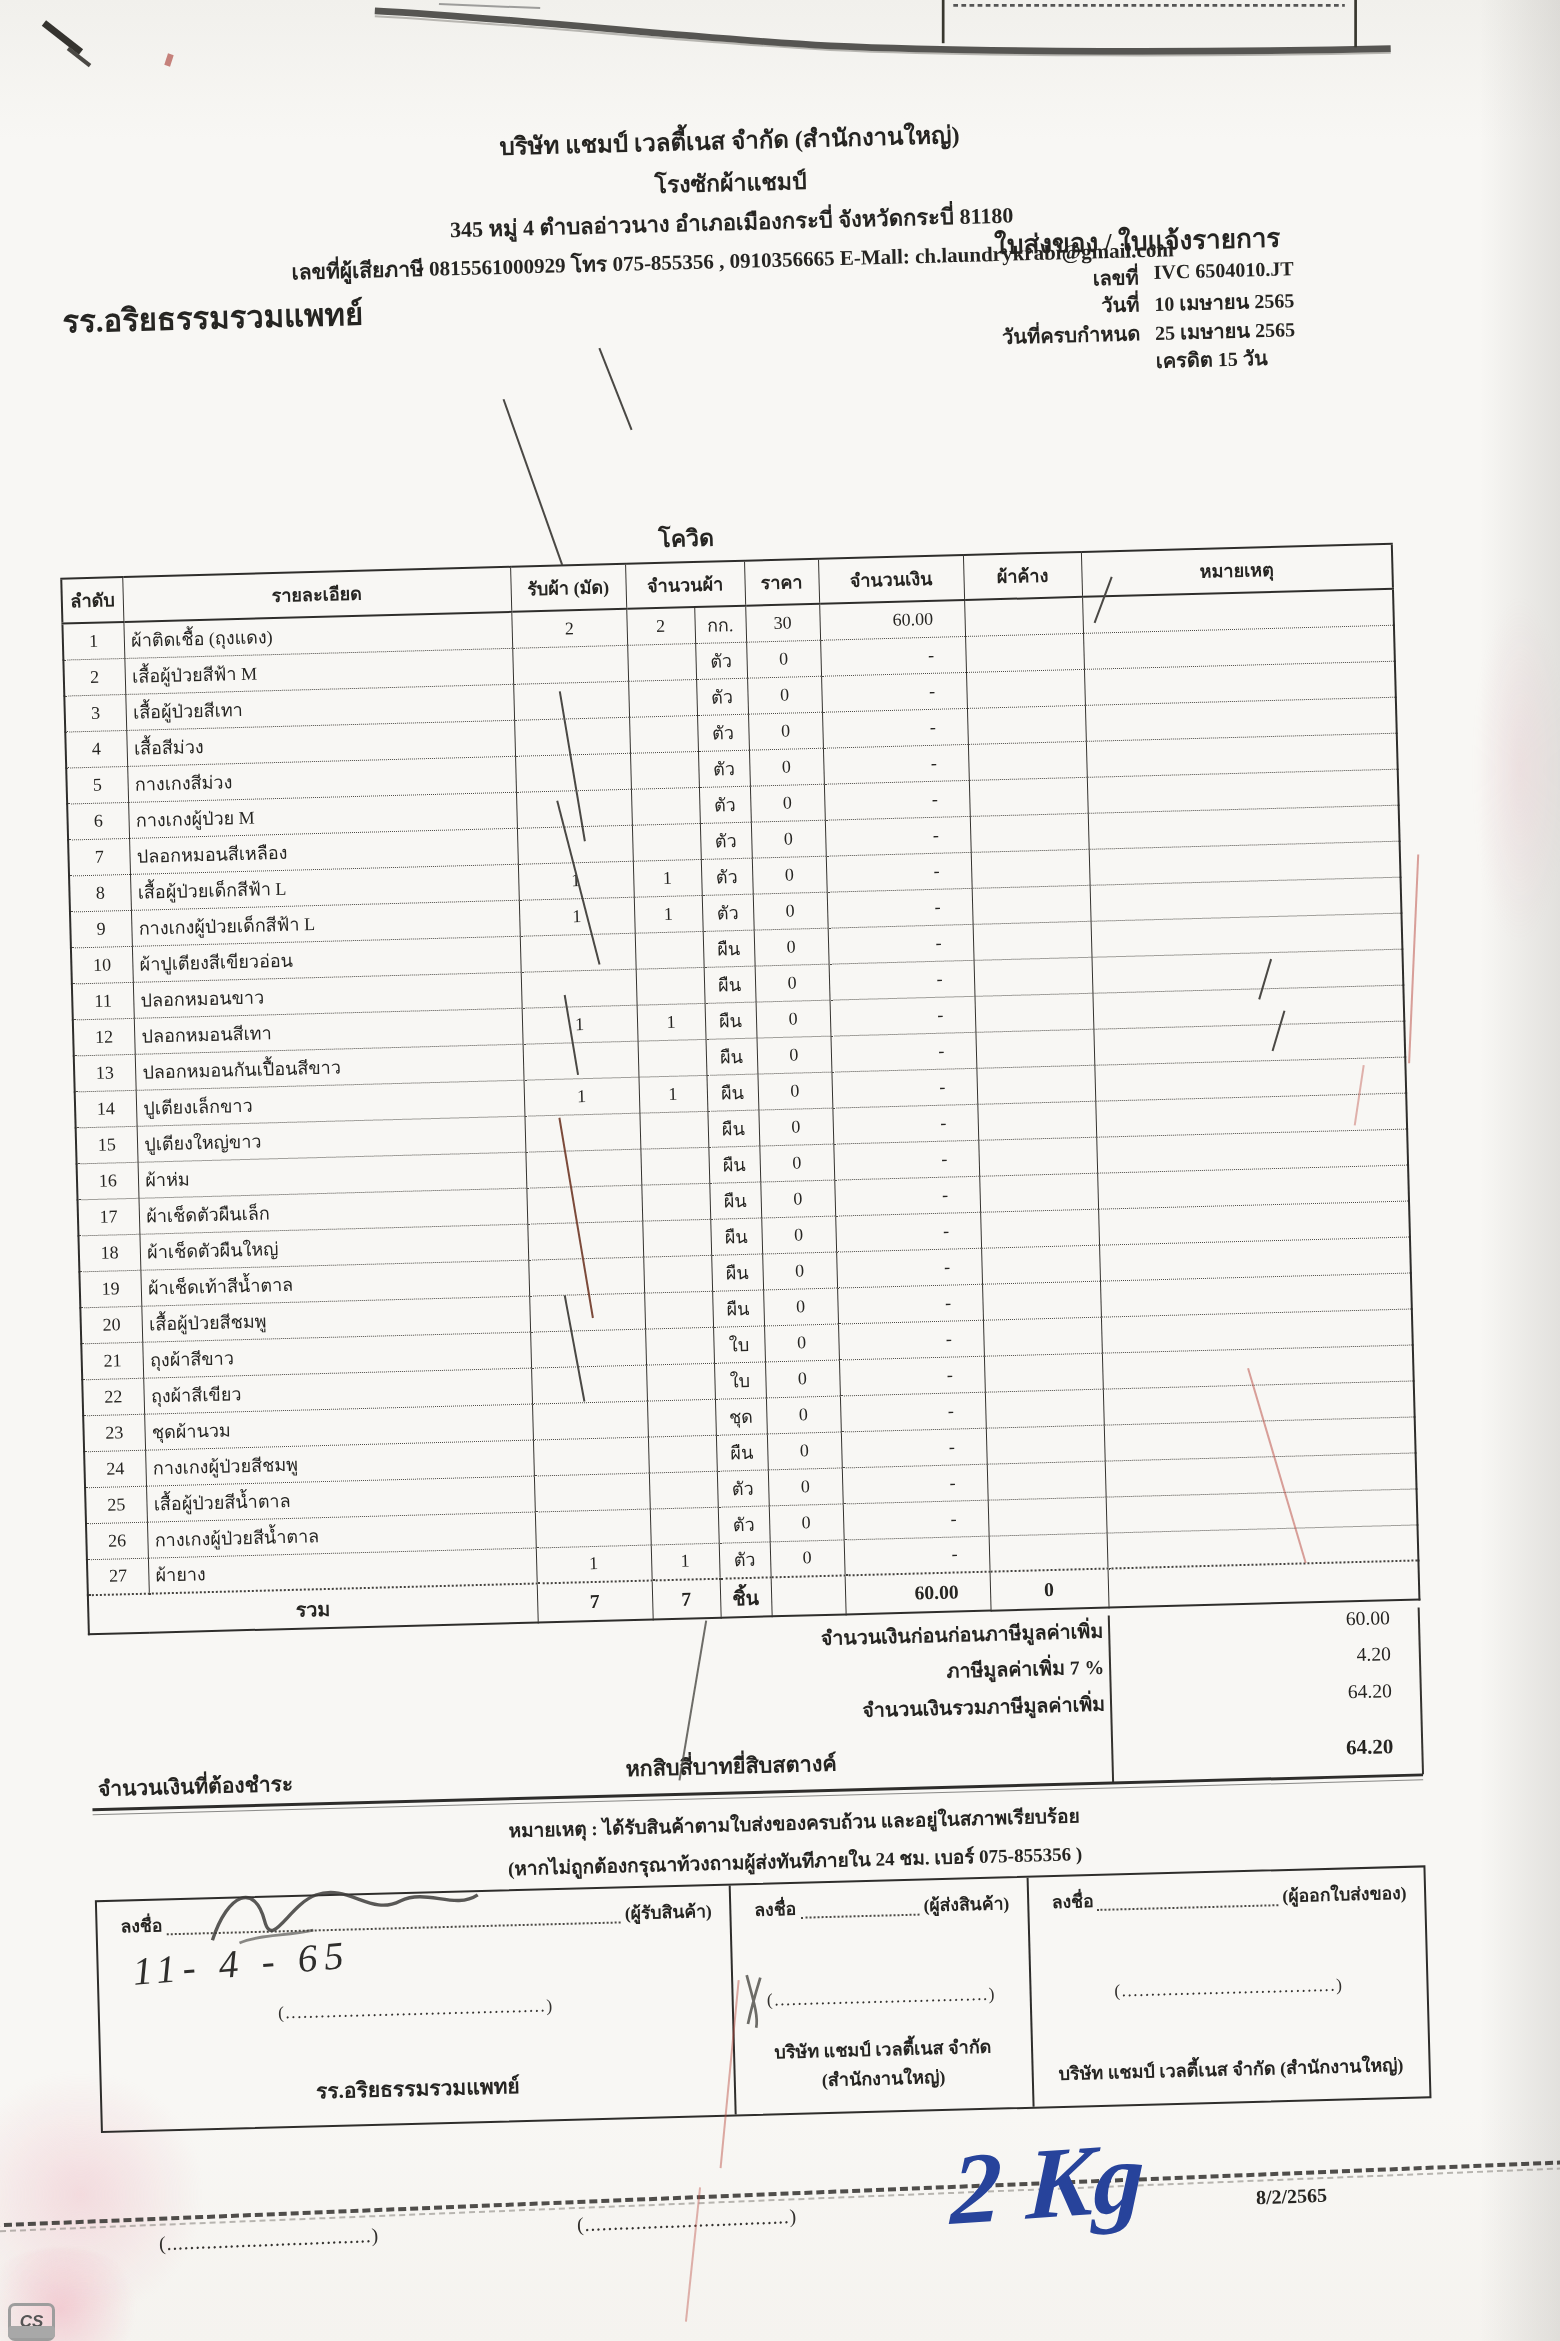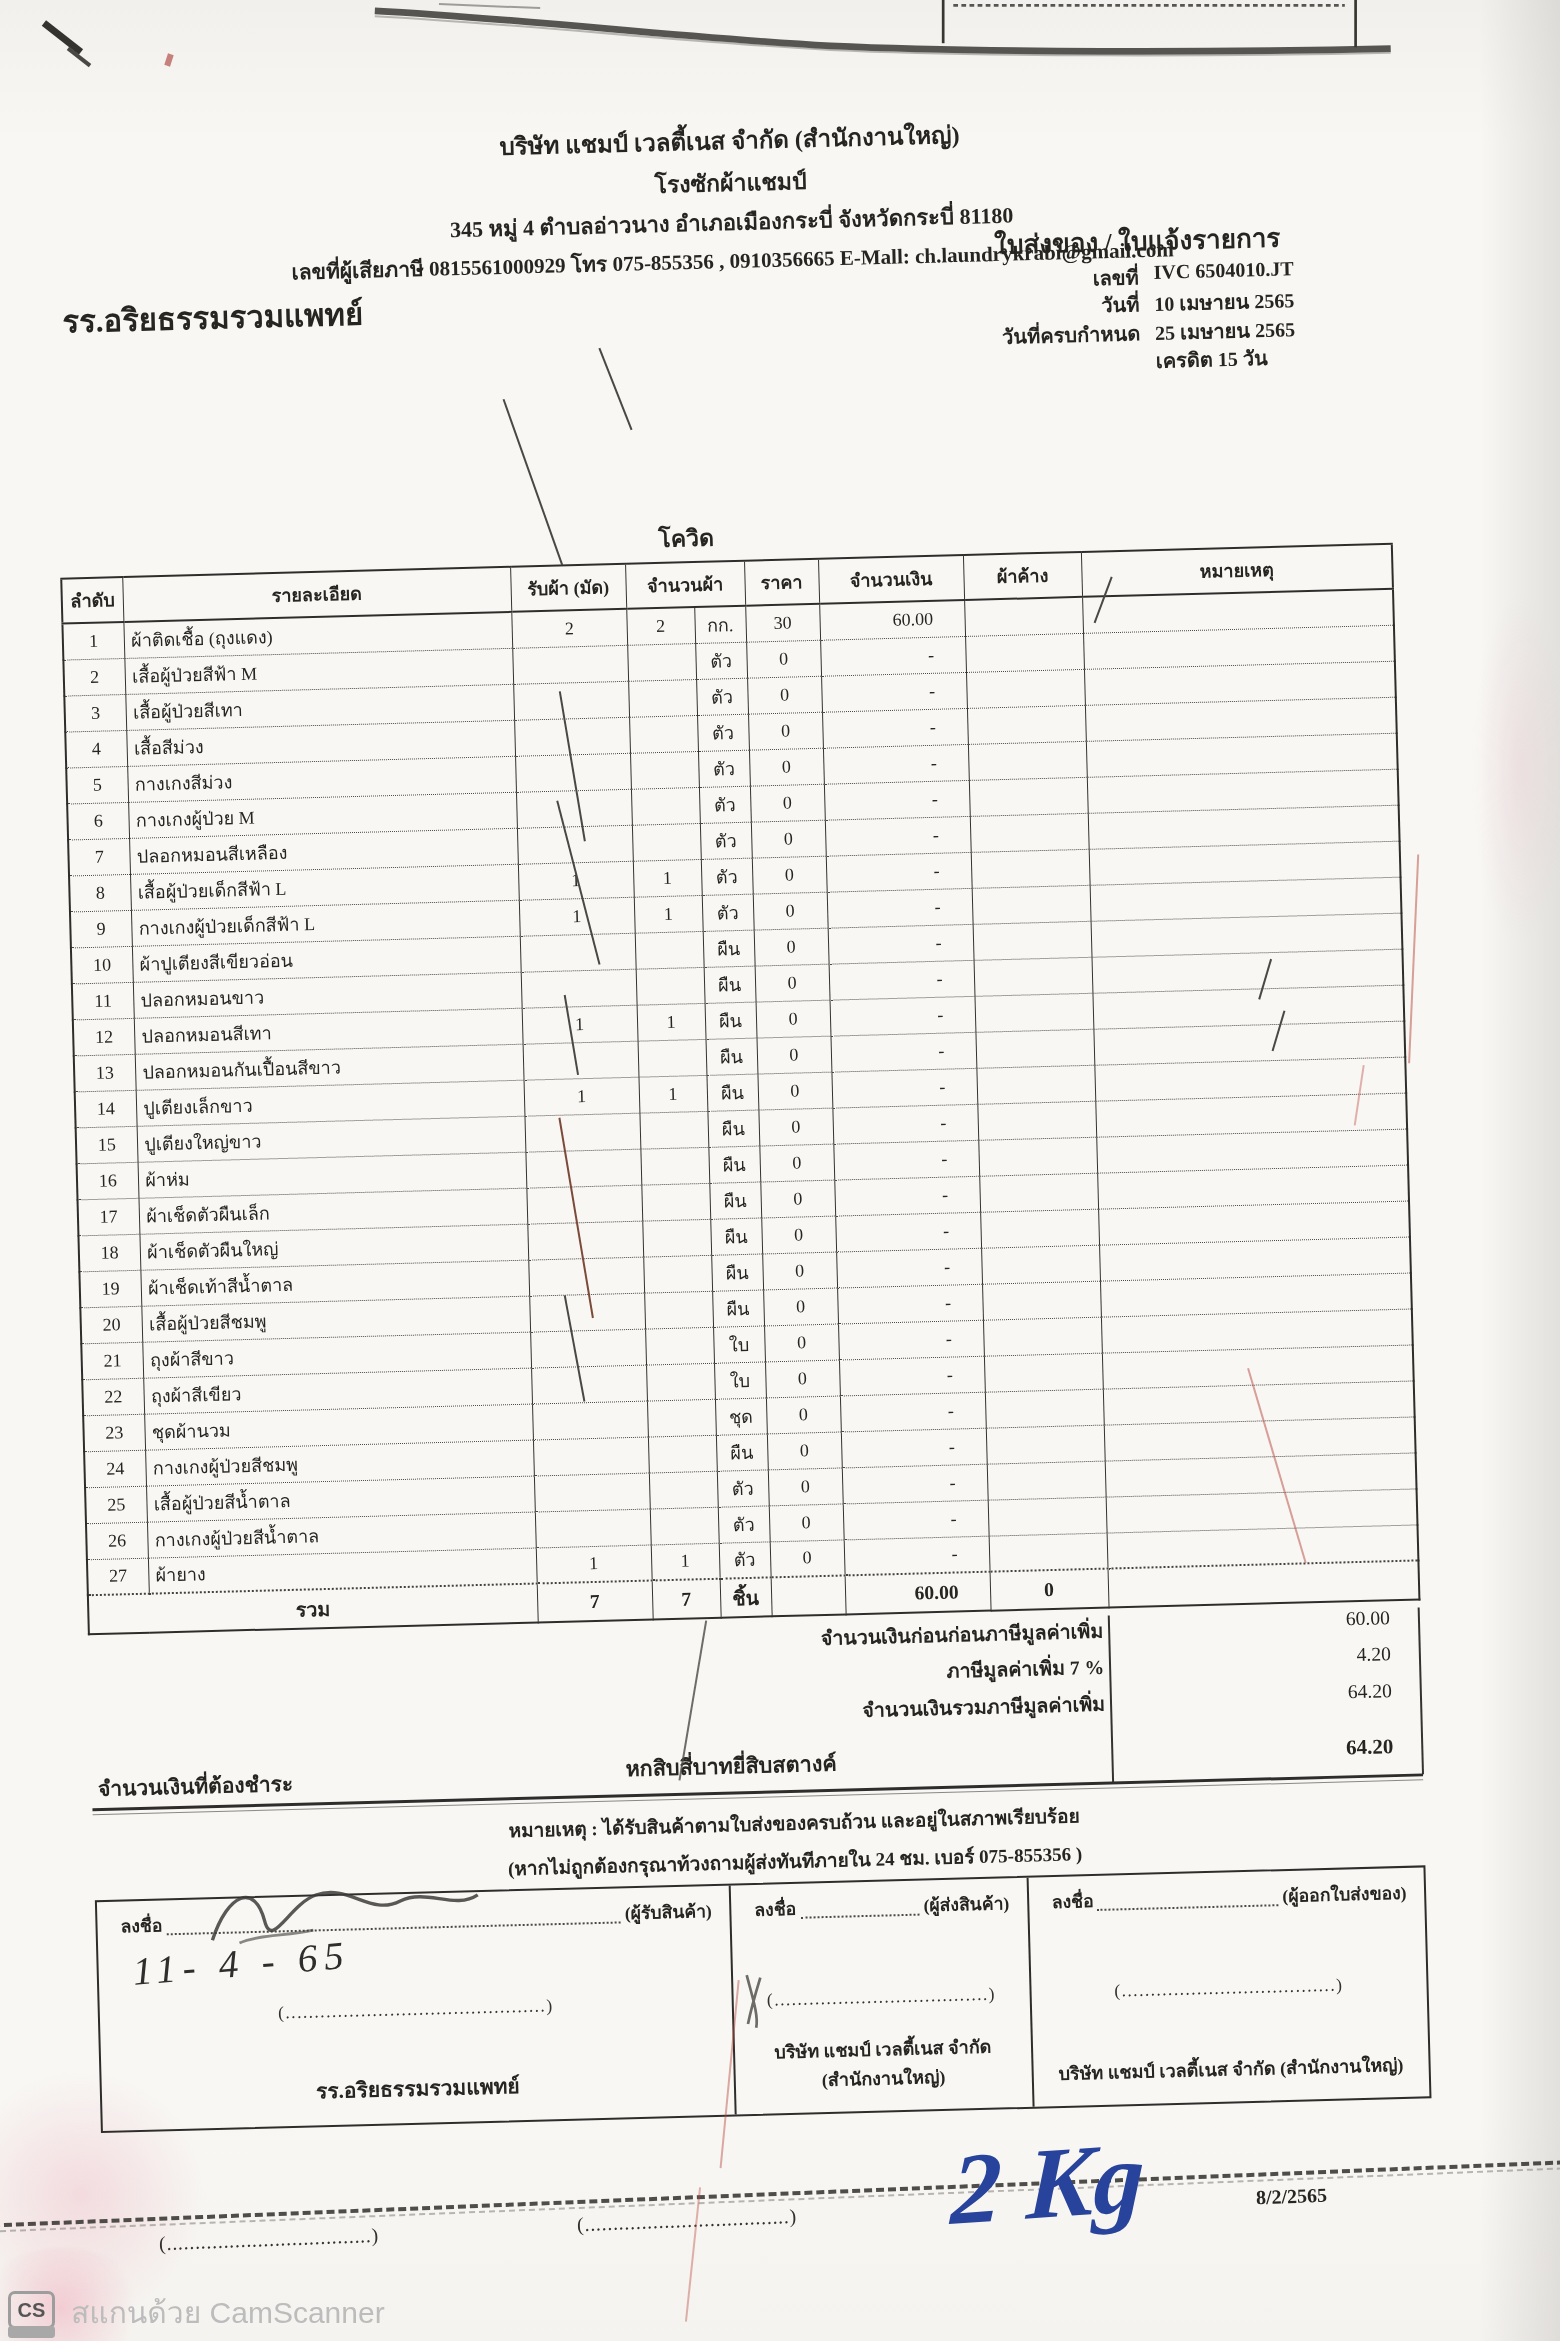"CS" #cs-logo .box { font-size: 20px -> 17px; font-style: none -> italic; top: 4px -> 16px }
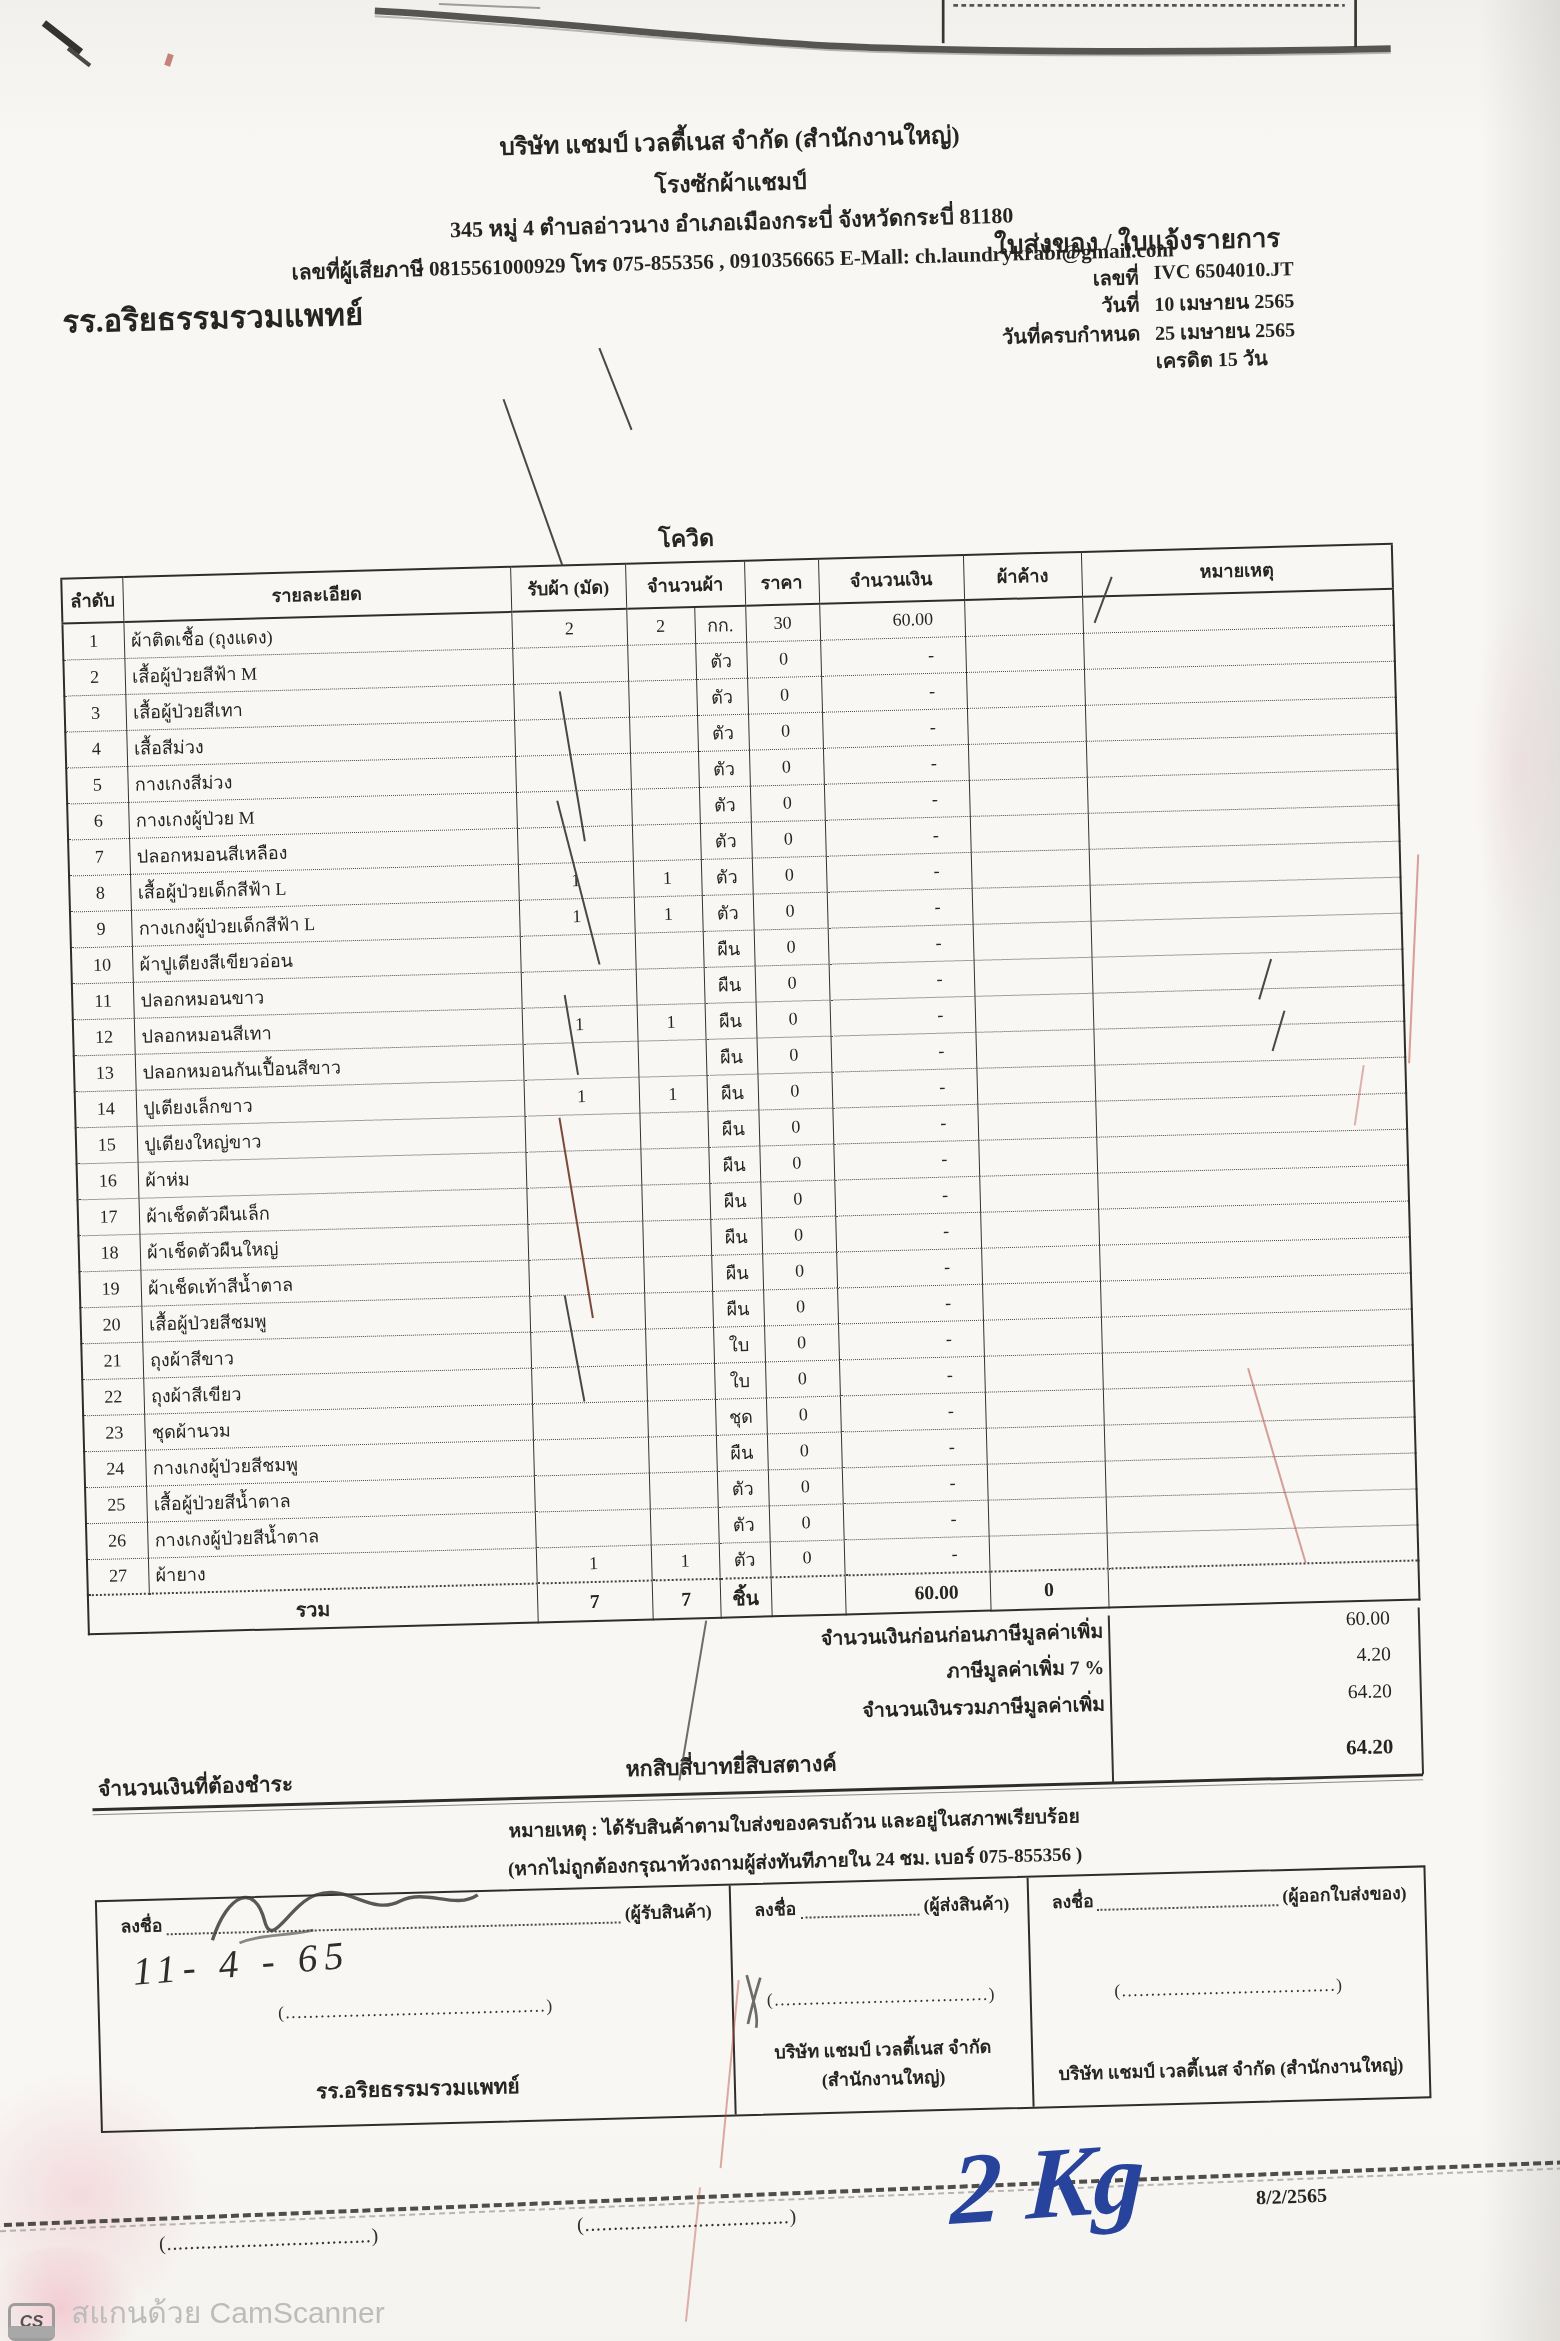"สแกนด้วย CamScanner" div { html: <div>สแกนด้วย CamScanner</div> -> none }
